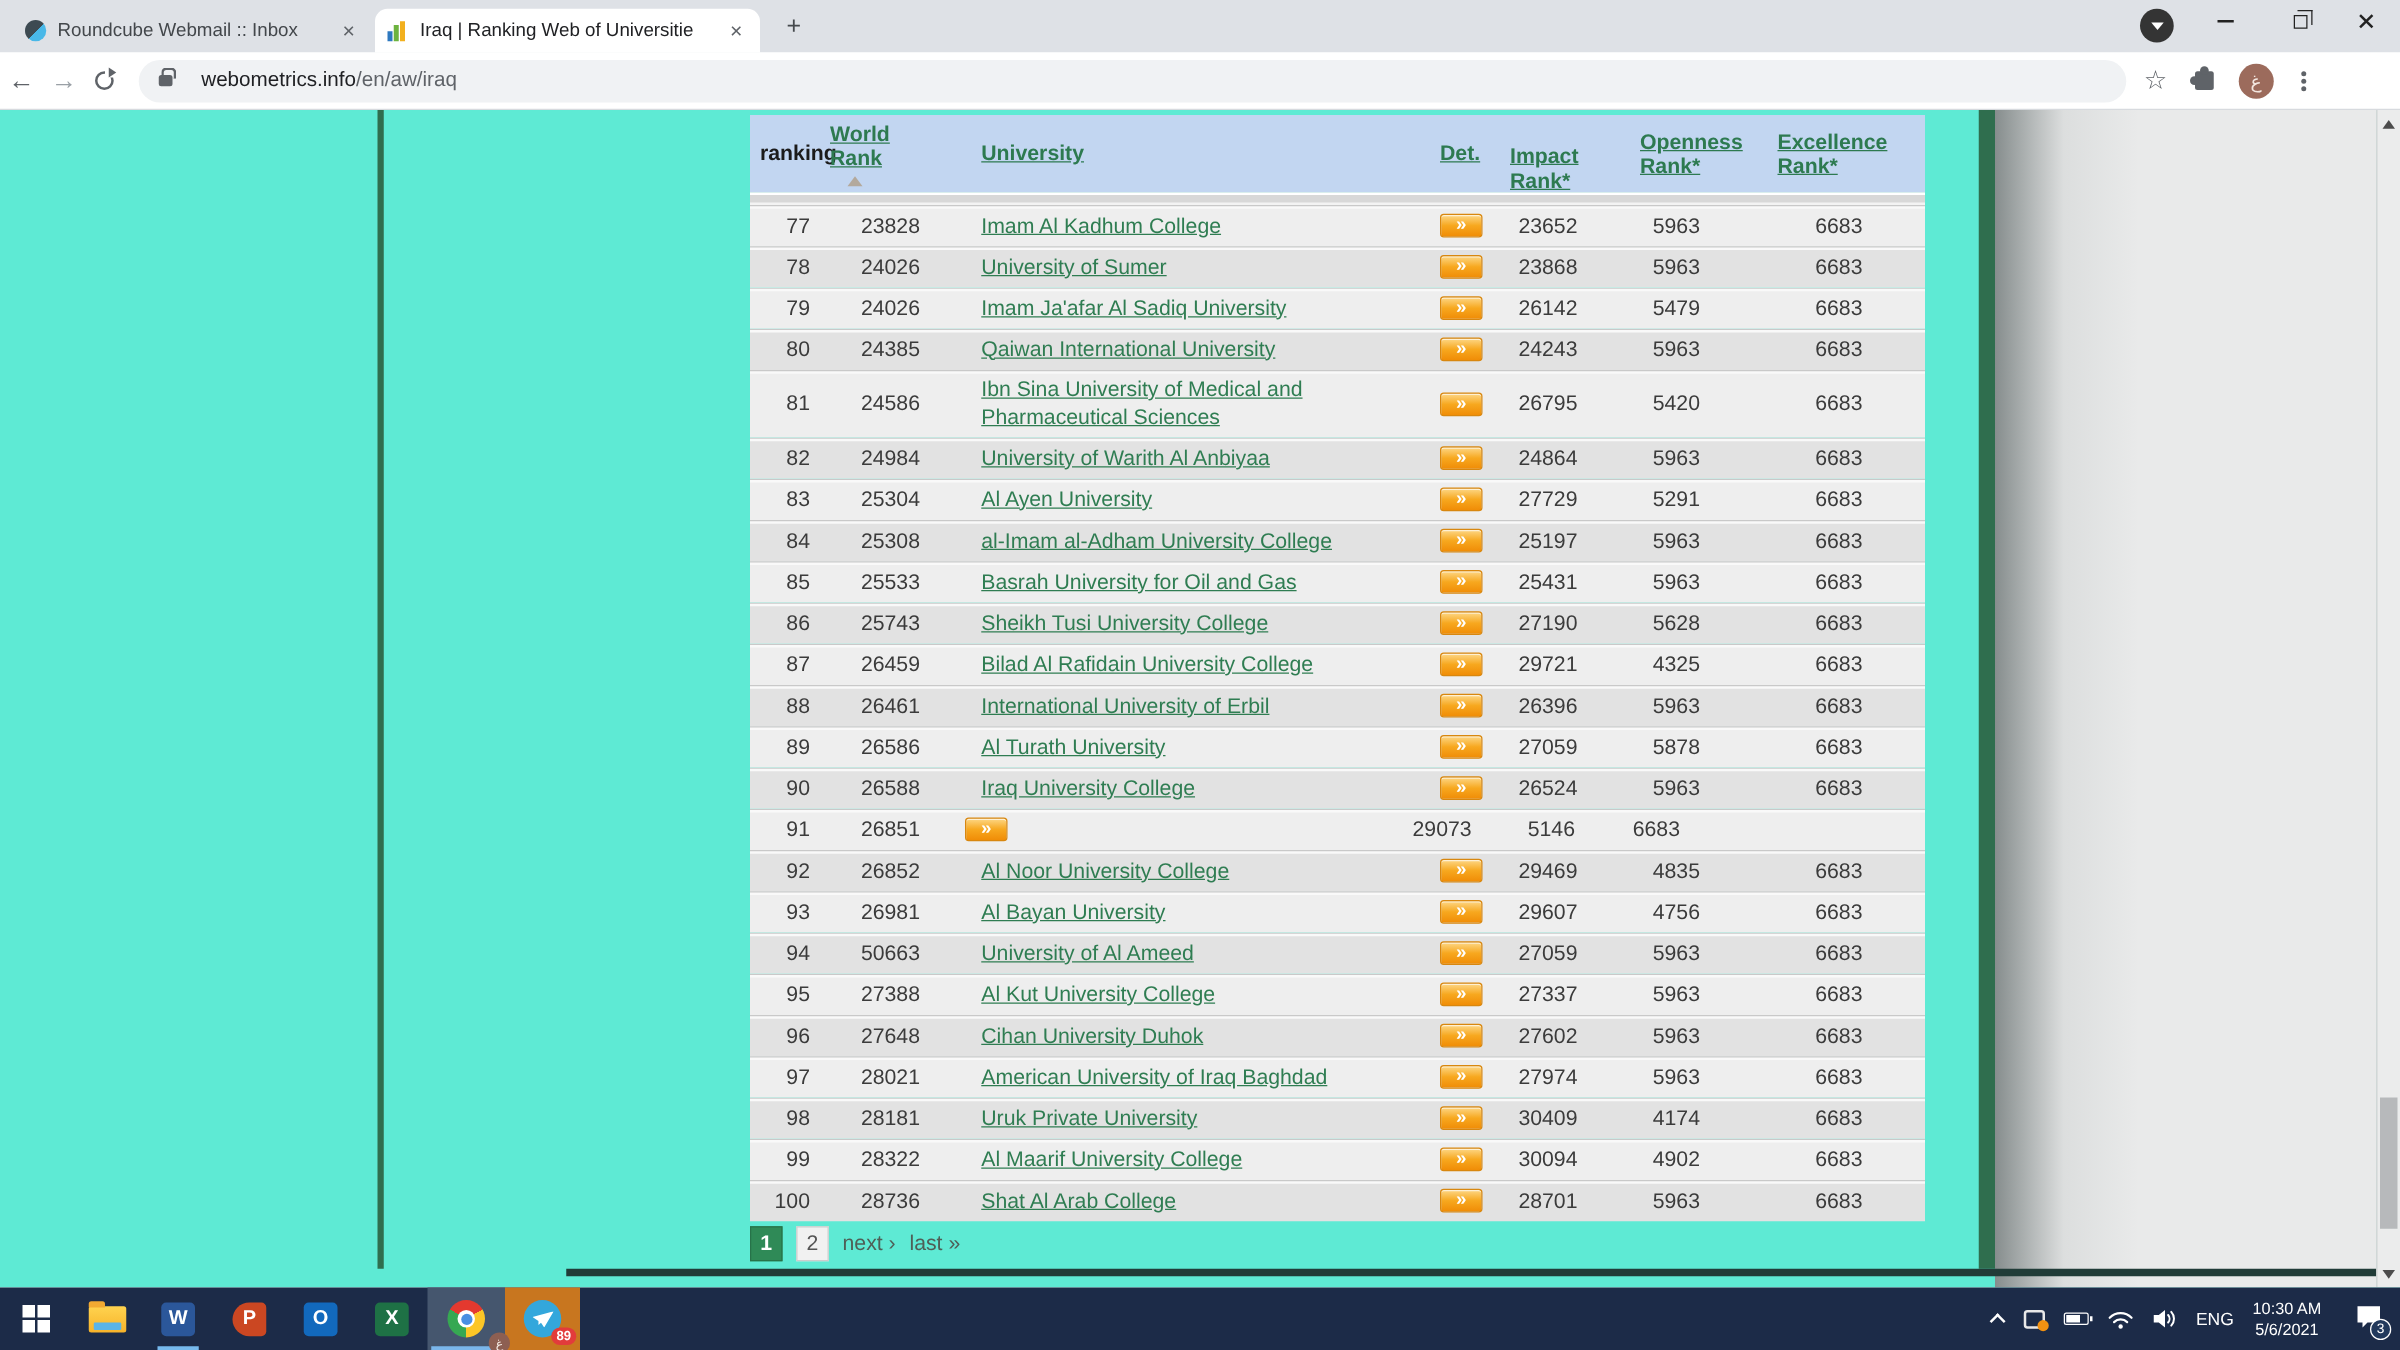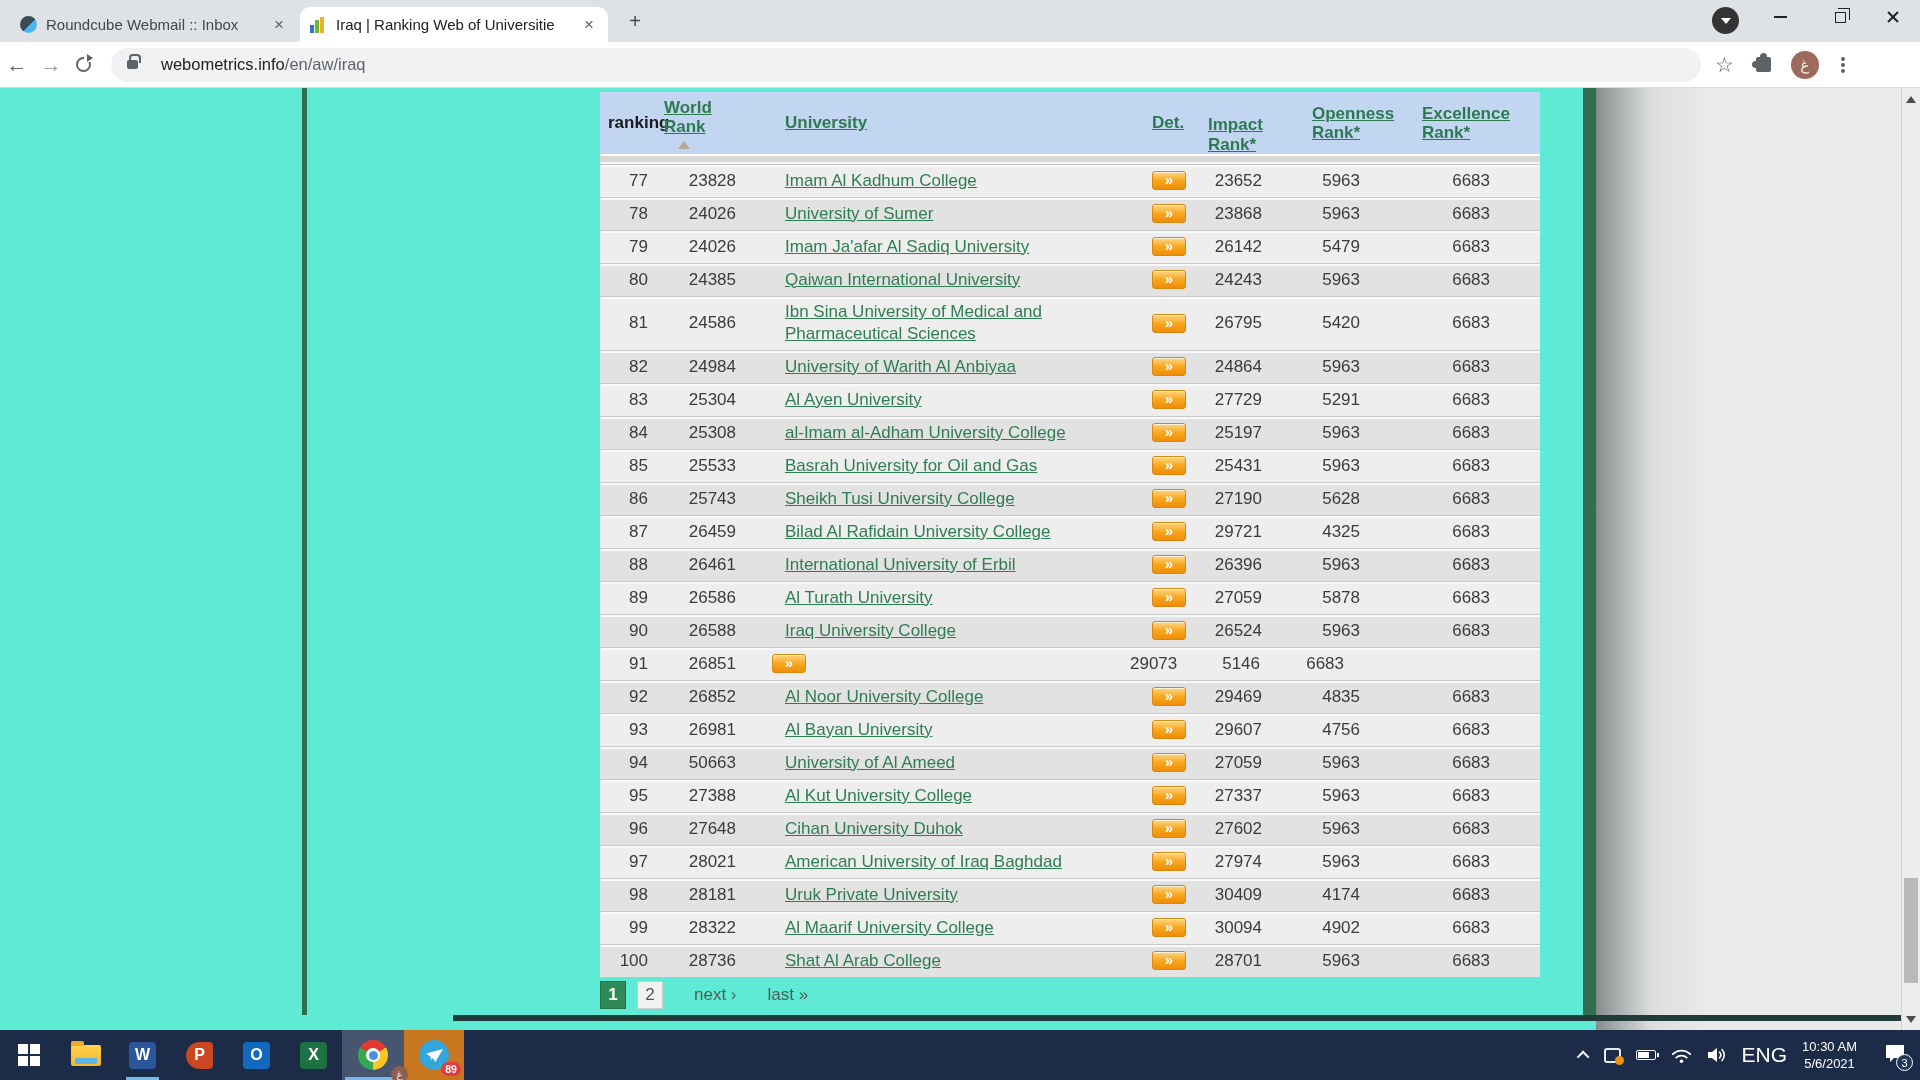"next ›" .pg-link { margin-left: 20px -> none }
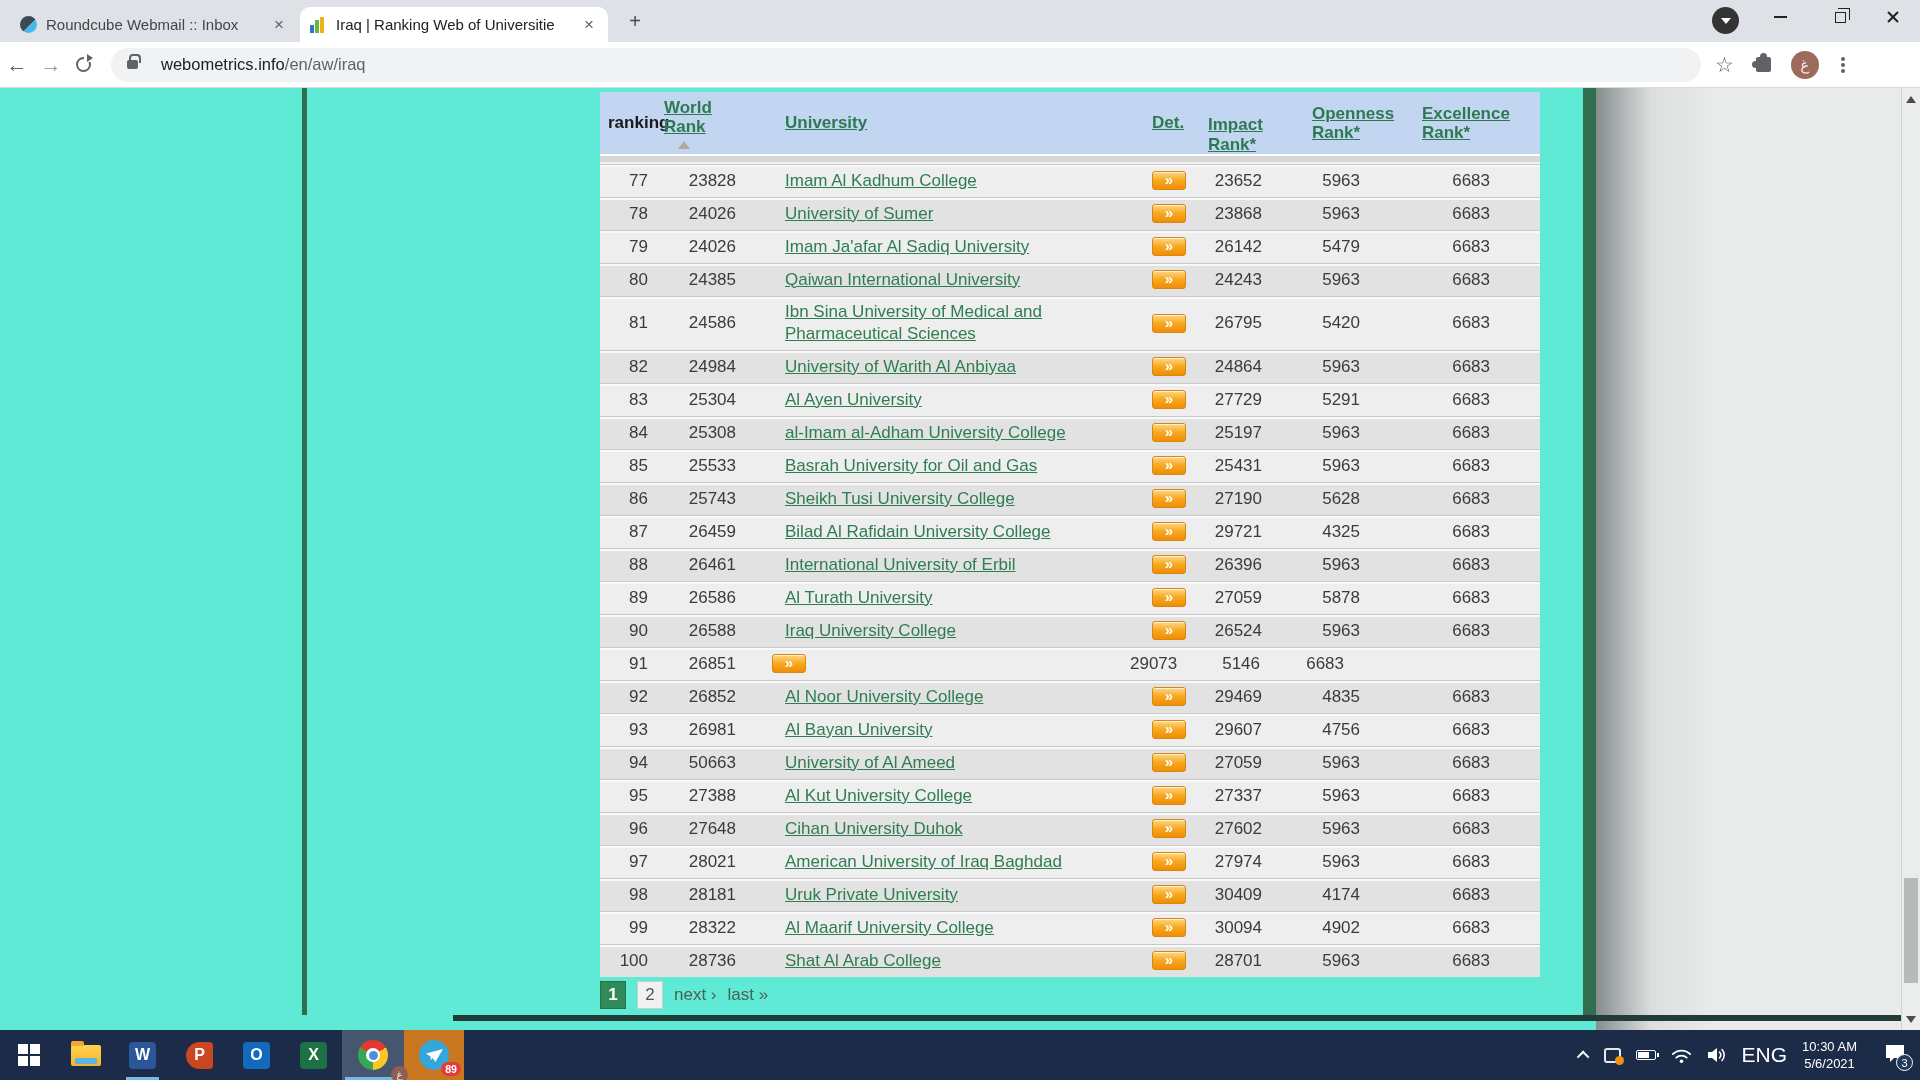"ENG" .tray-label { font-size: 21px -> 14px }
